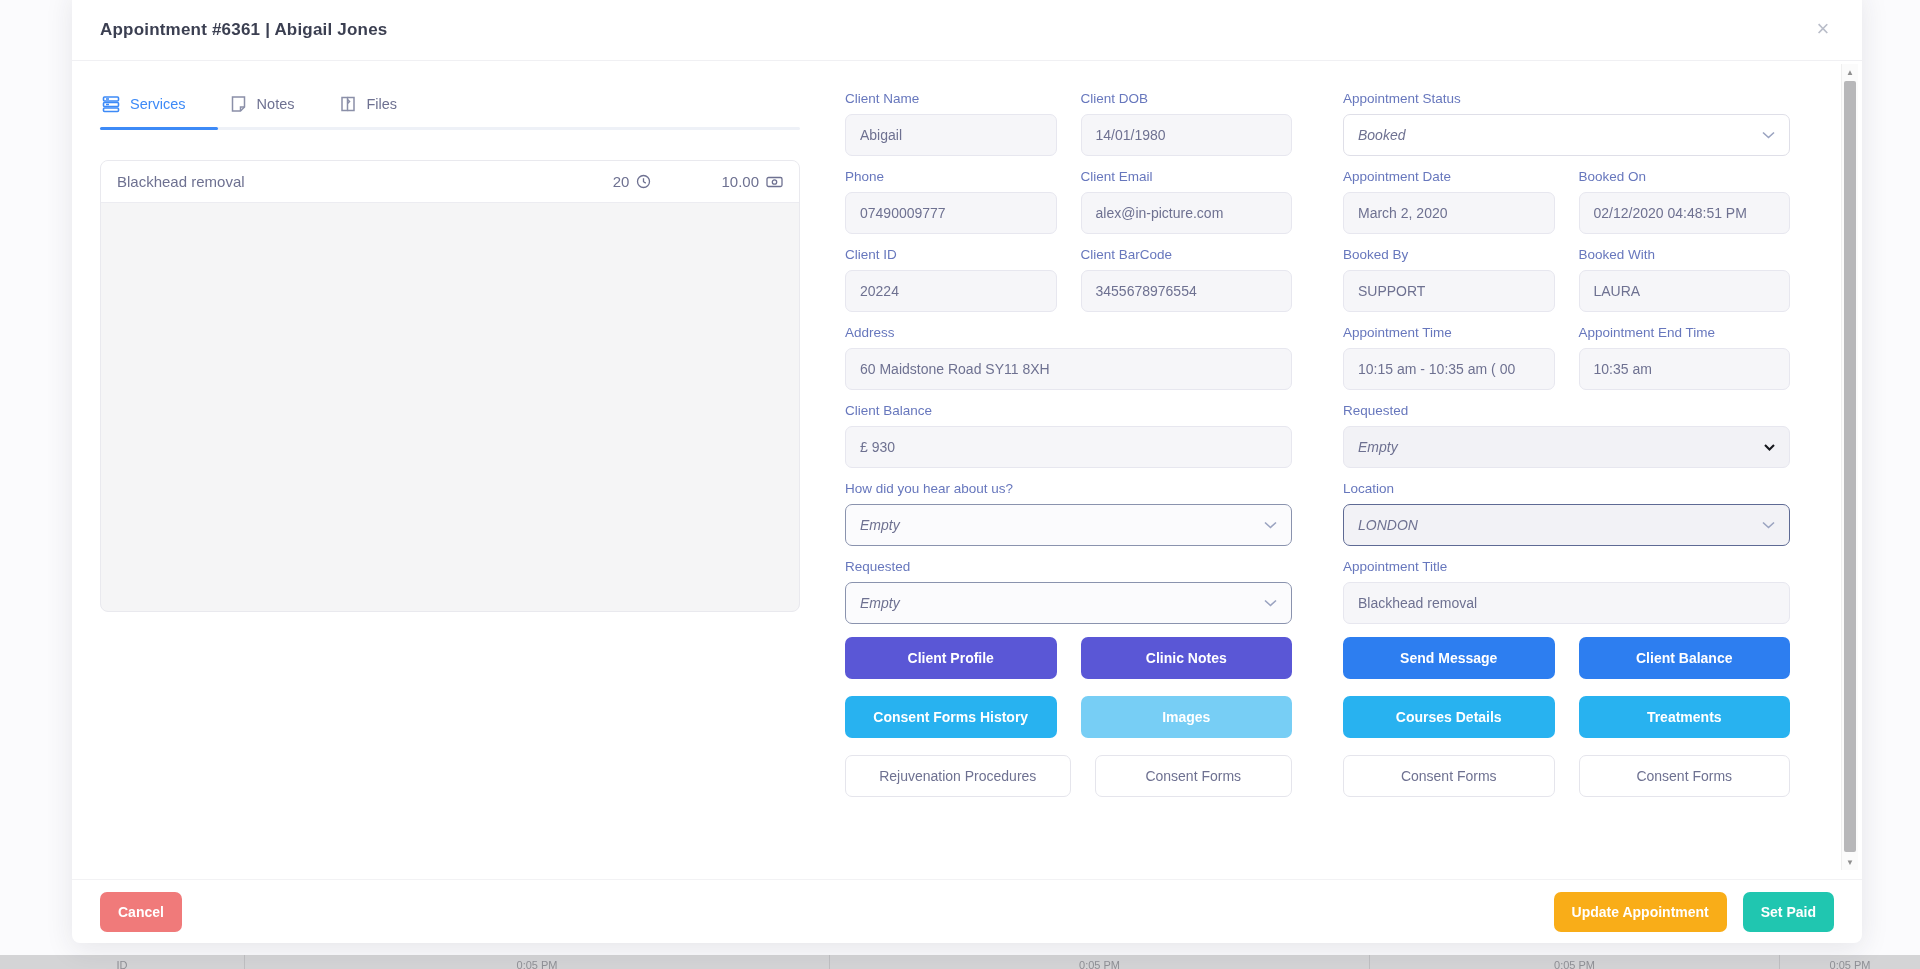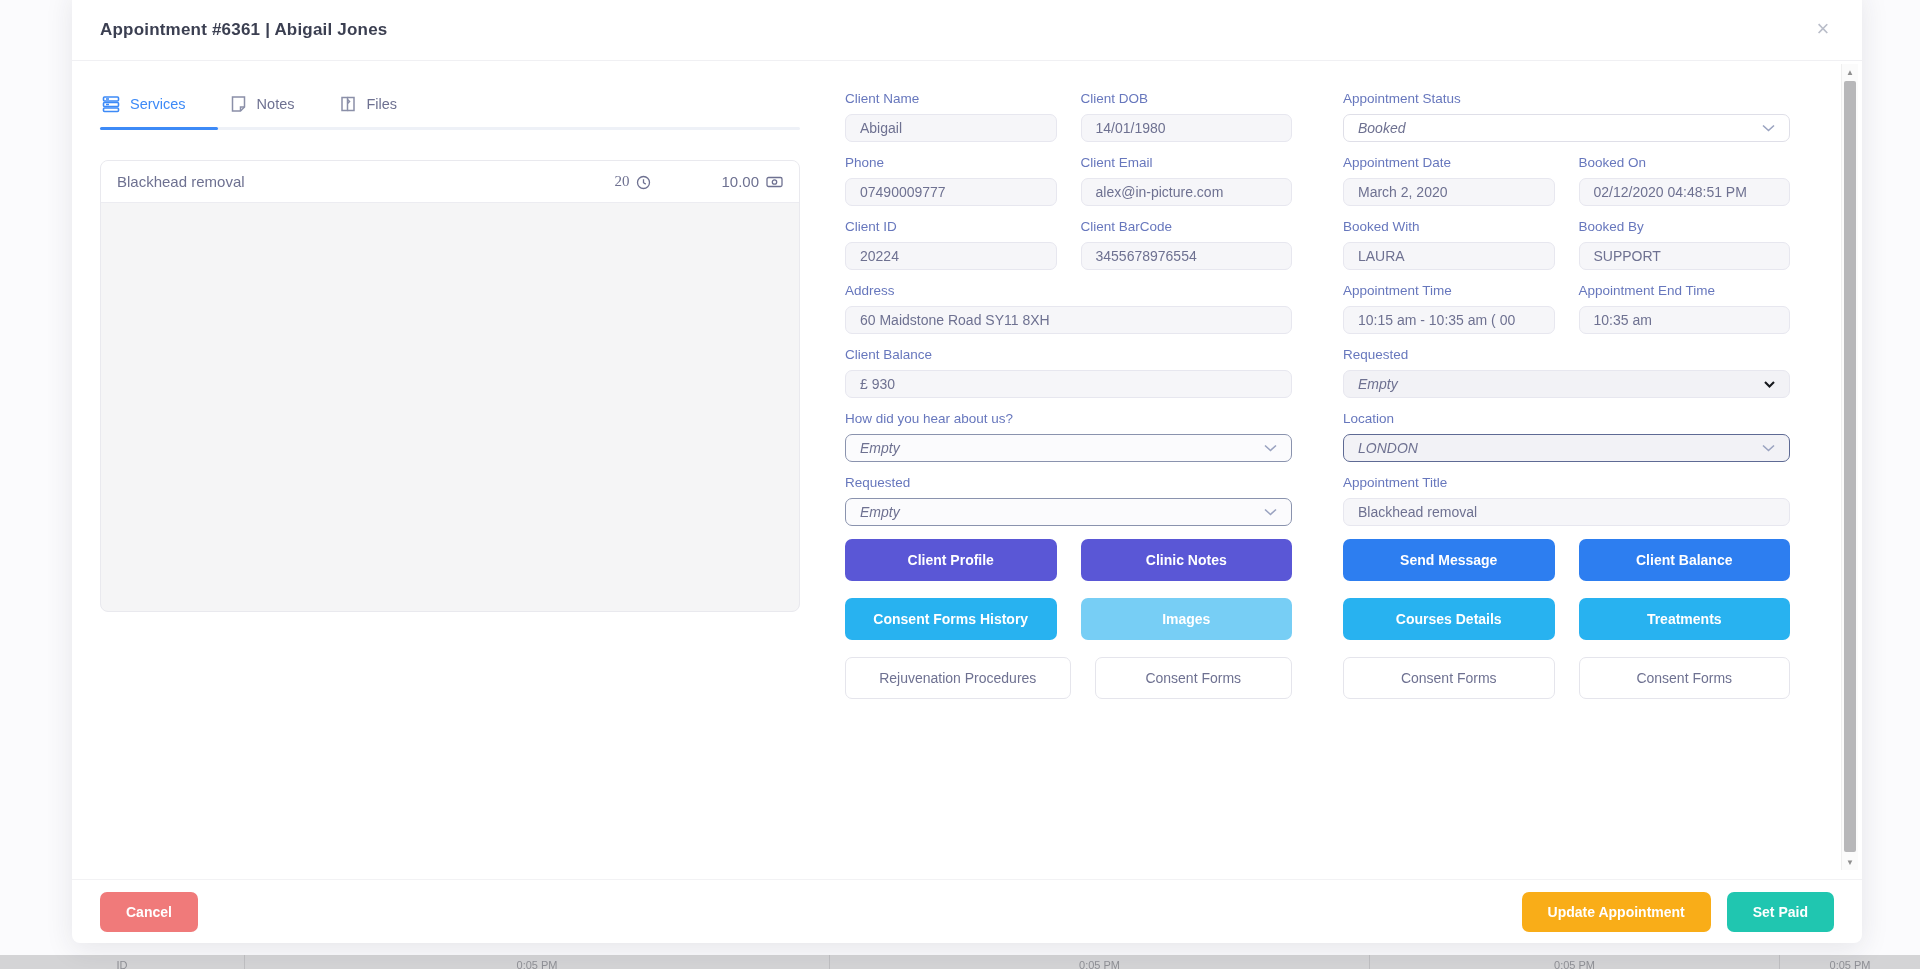"Abigail" .control { height: 28px -> 42px }
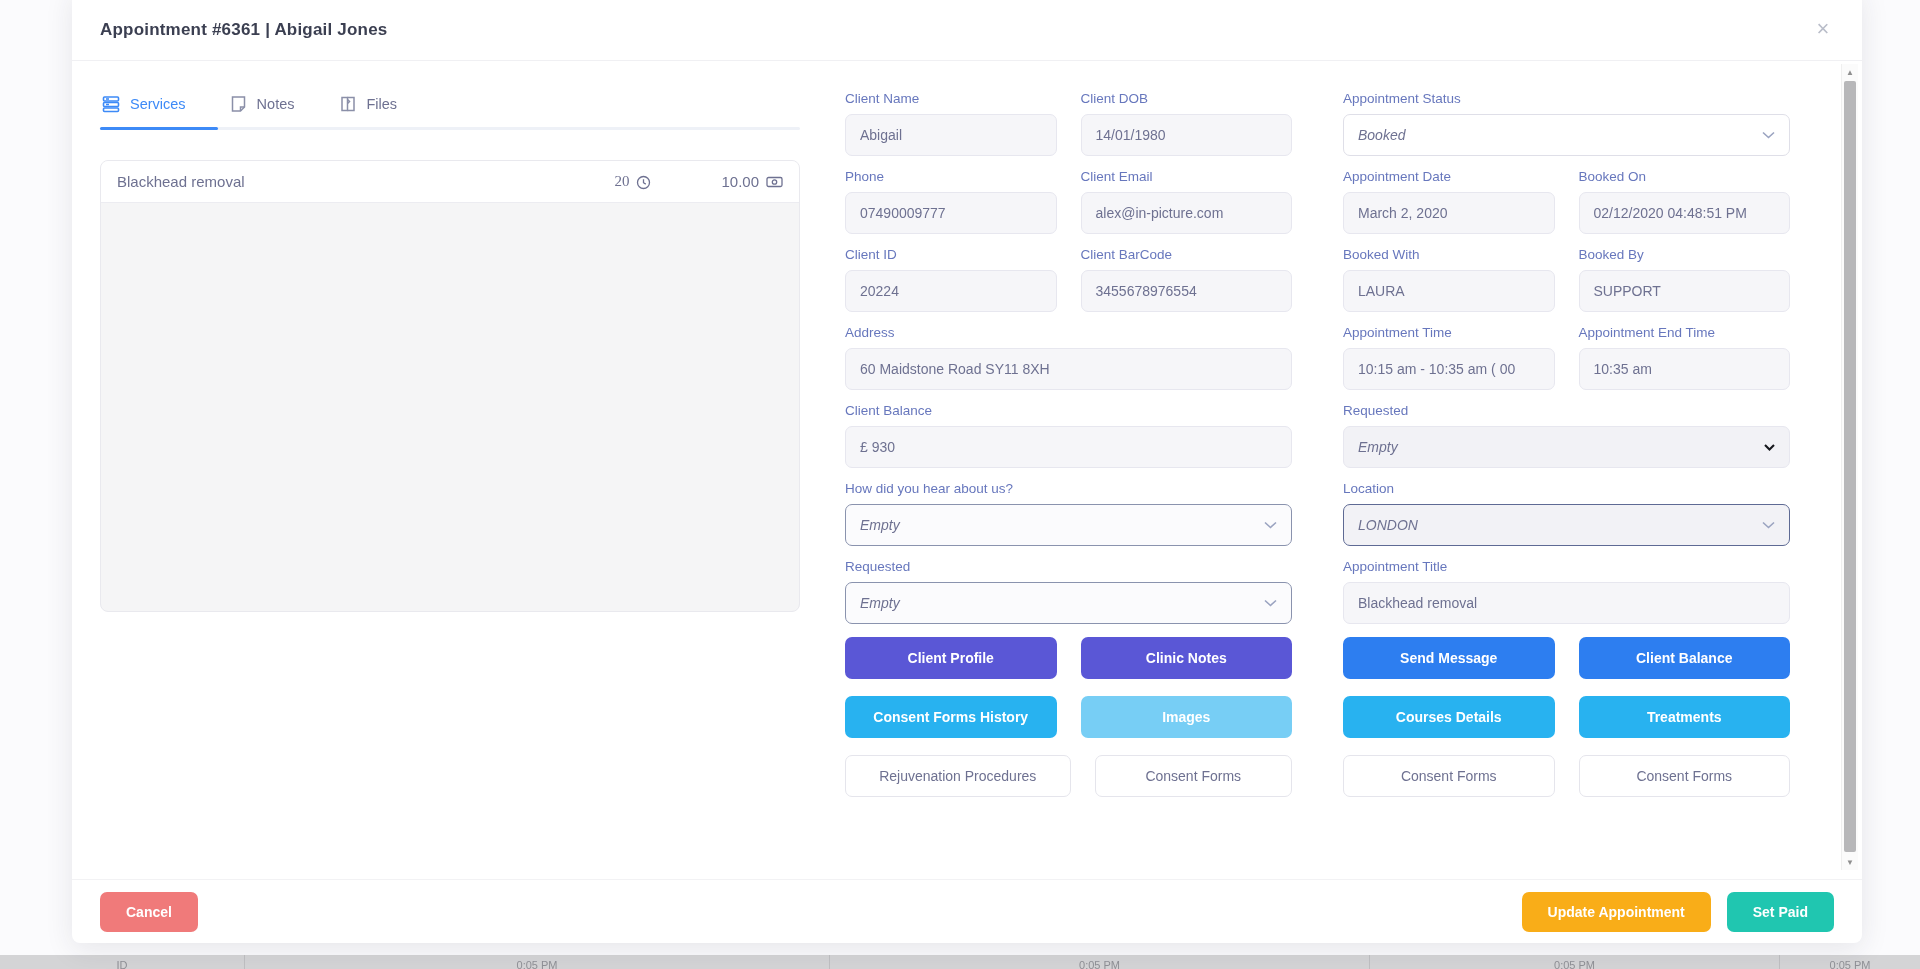"20" .service-duration { align-items: flex-end -> center; font-family: Liberation Serif, serif -> none }
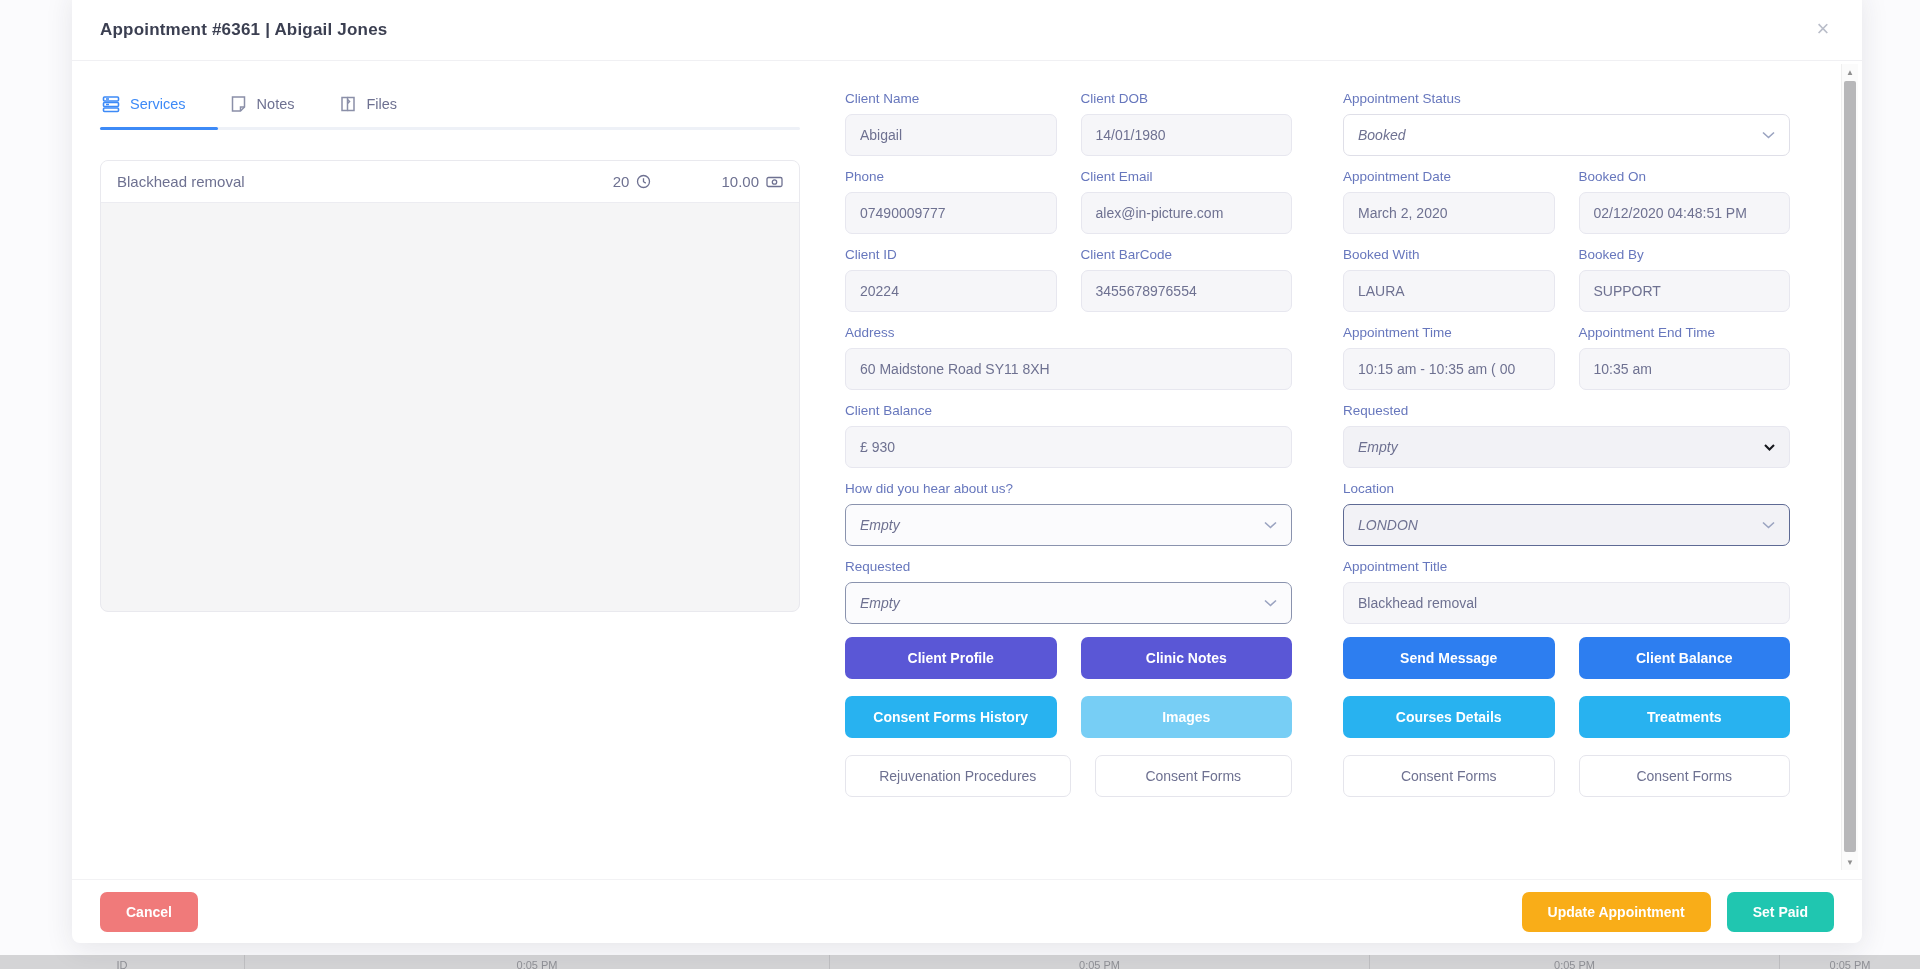"Booked With" div.field { order: before "Booked By" -> after "Booked By" }
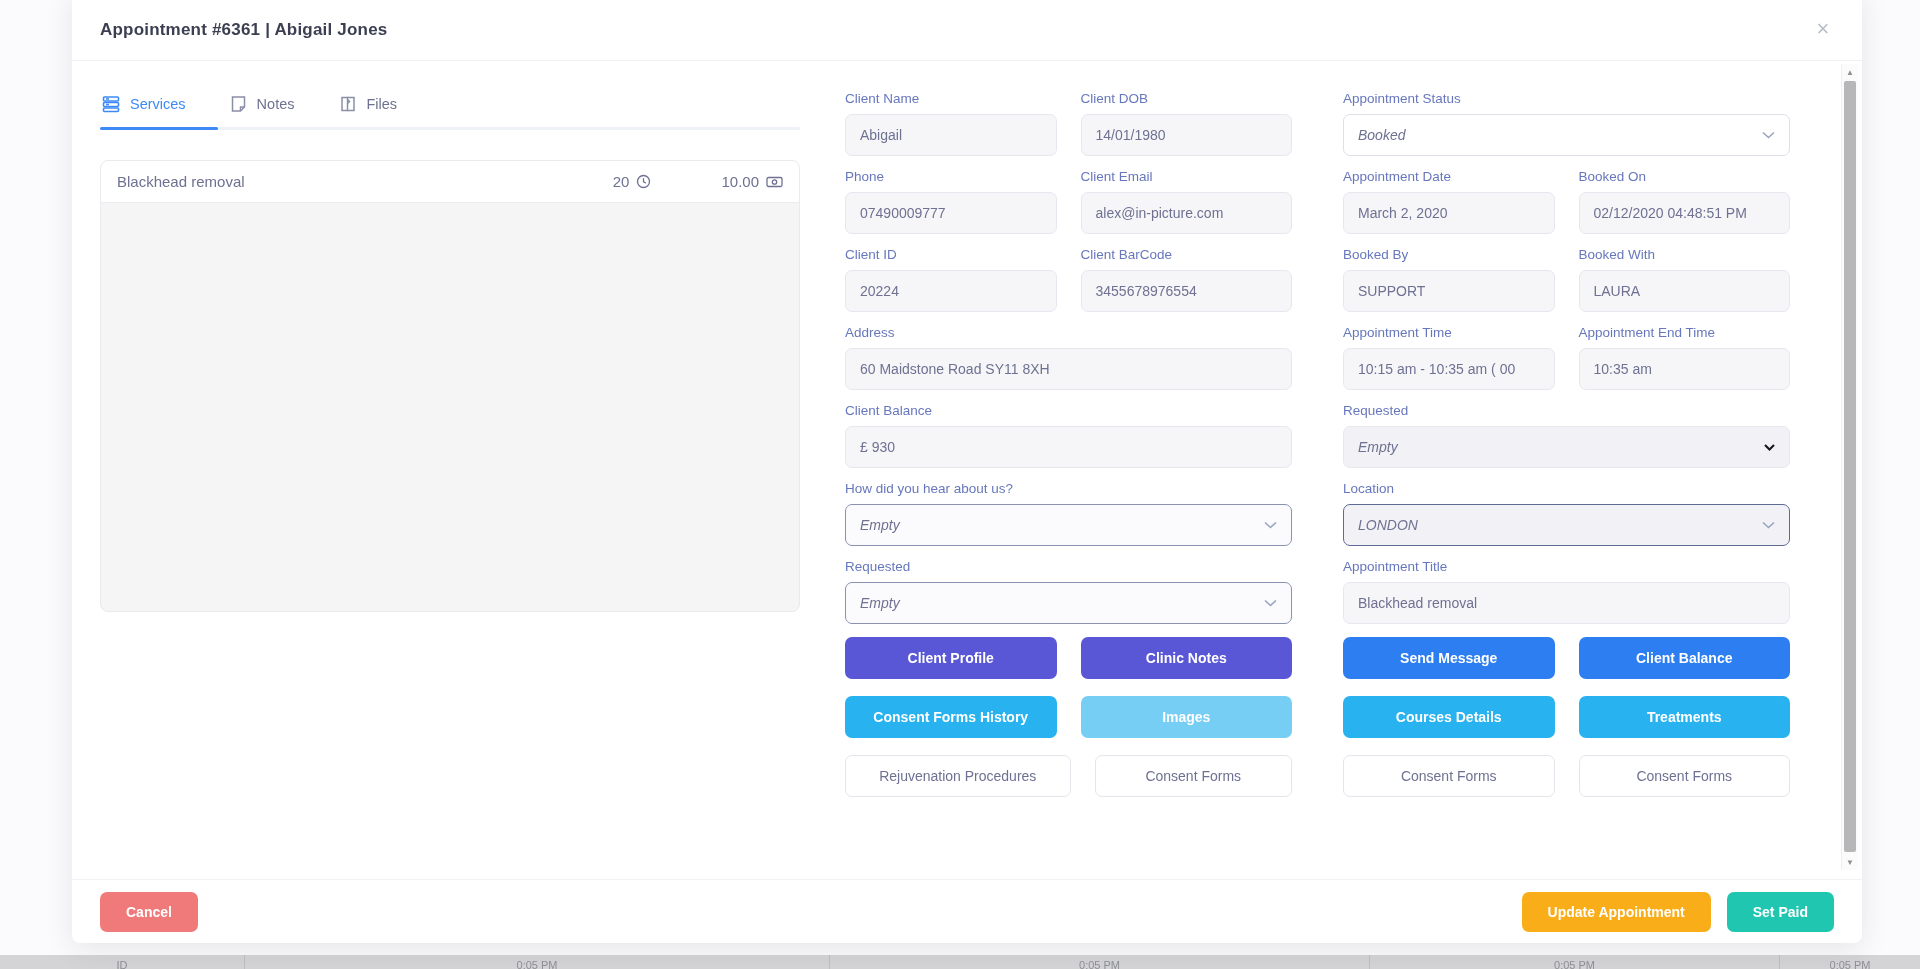"Cancel" .fbtn { padding: 0 26px -> 0 18px }
